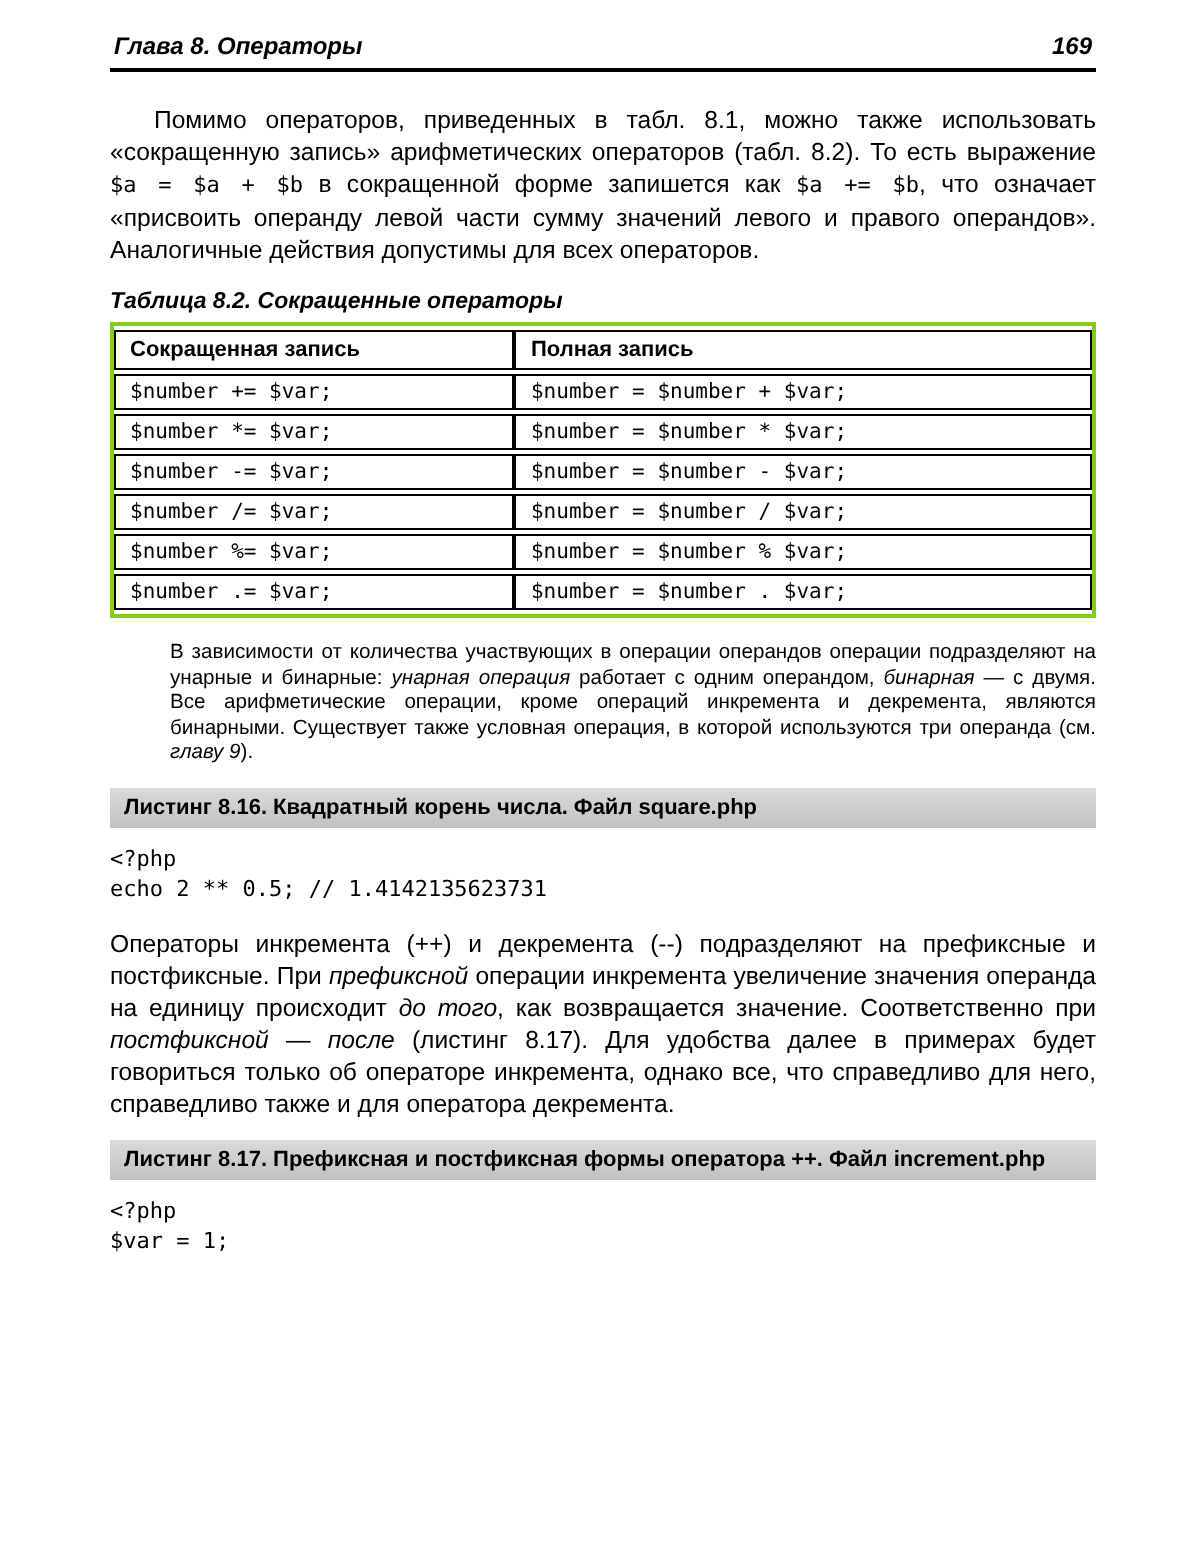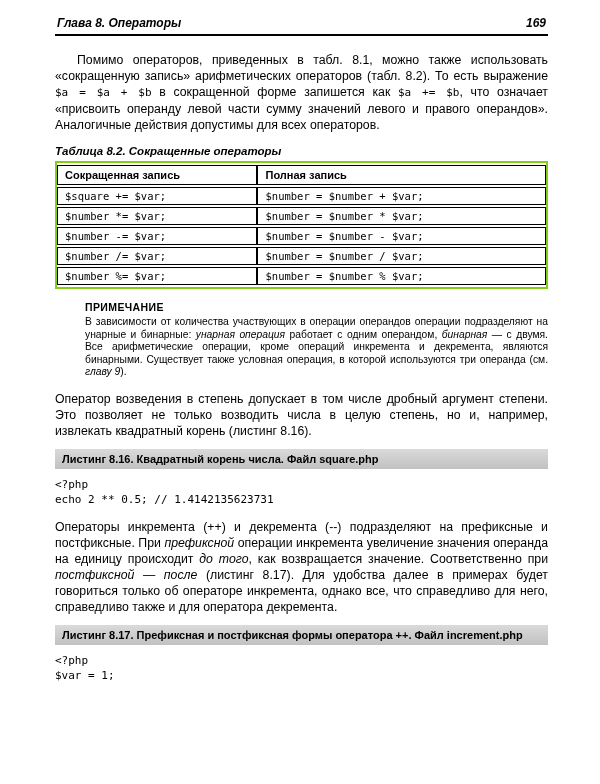"$square += $var;" td { text: $square -> $number }
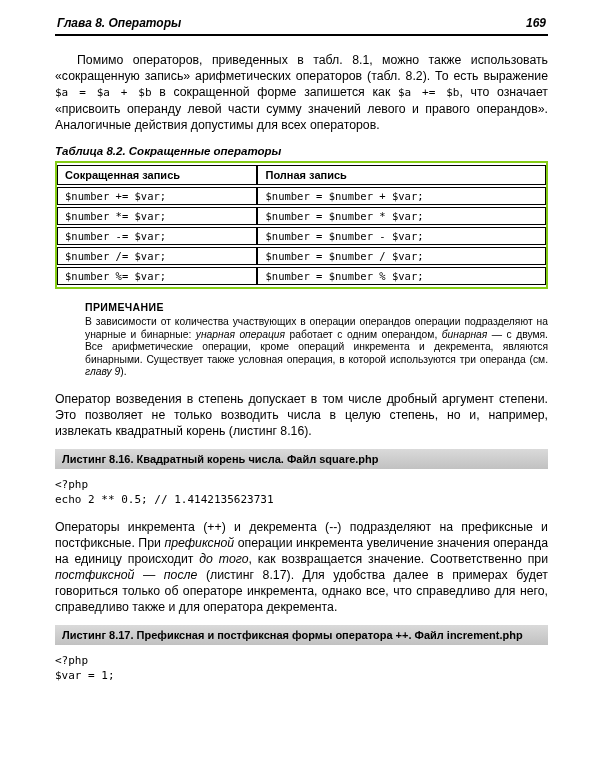"$number .= $var;" tr { html: none -> <tr> <td>$number .= $var;</td> <td>$number = $number . $var;</td> </tr> }
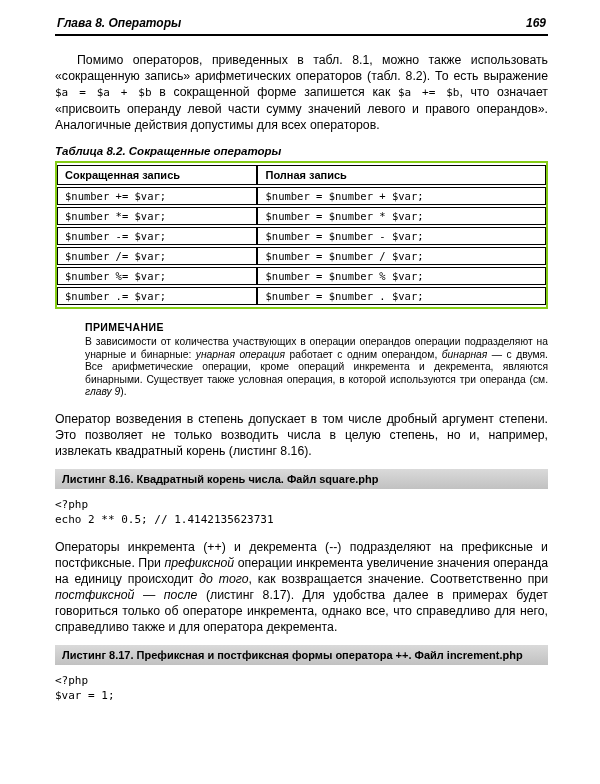"ПРИМЕЧАНИЕ" div.note-title { html: <div>ПРИМЕЧАНИЕ</div> -> none }
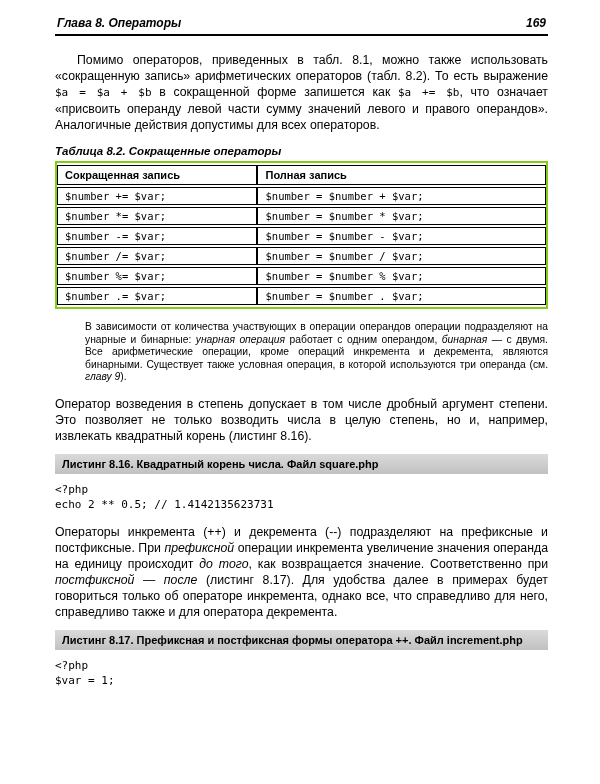"Оператор возведения в степень допускает" p.para { html: <p>Оператор возведения в степень допускает в том числе дробный аргумент степени. Это позволяет не только возводить числа в целую степень, но и, например, извлекать квадратный корень (листинг 8.16).</p> -> none }
